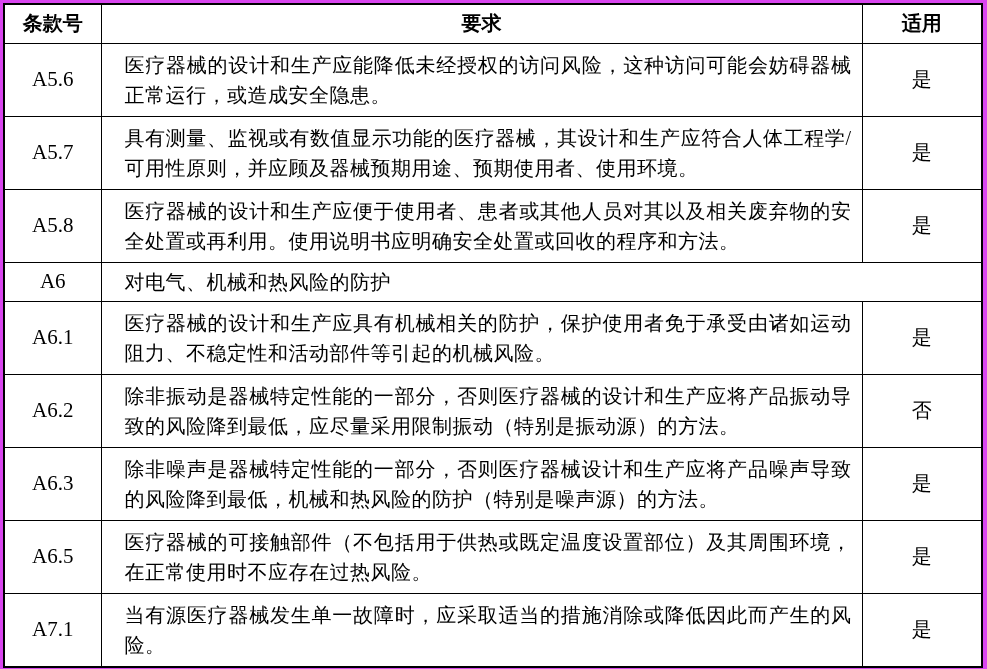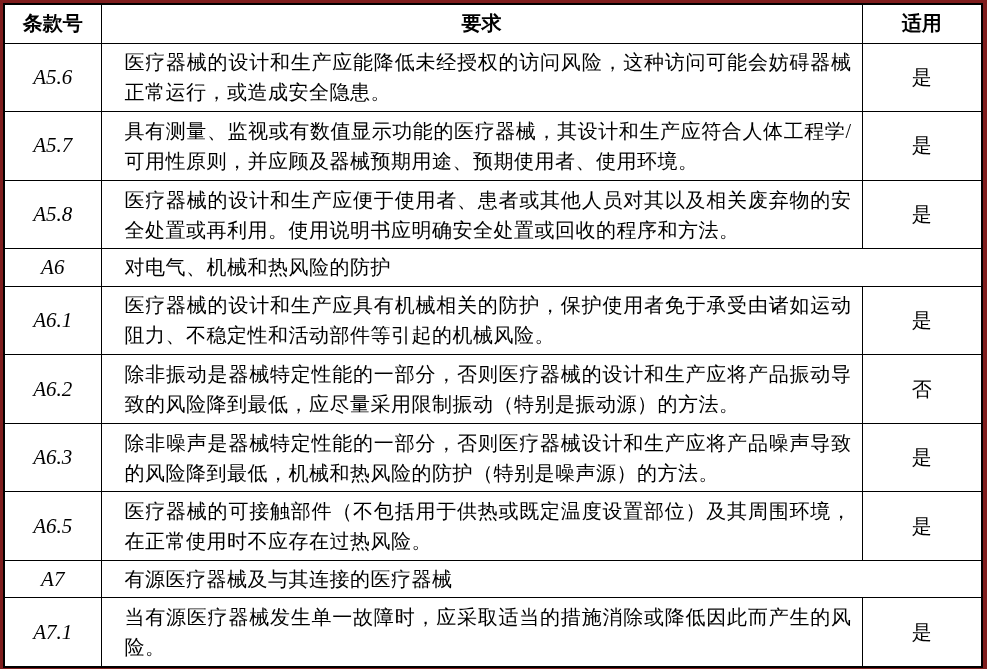"条款号" .page { background: #7f1d1d -> #d946ef }
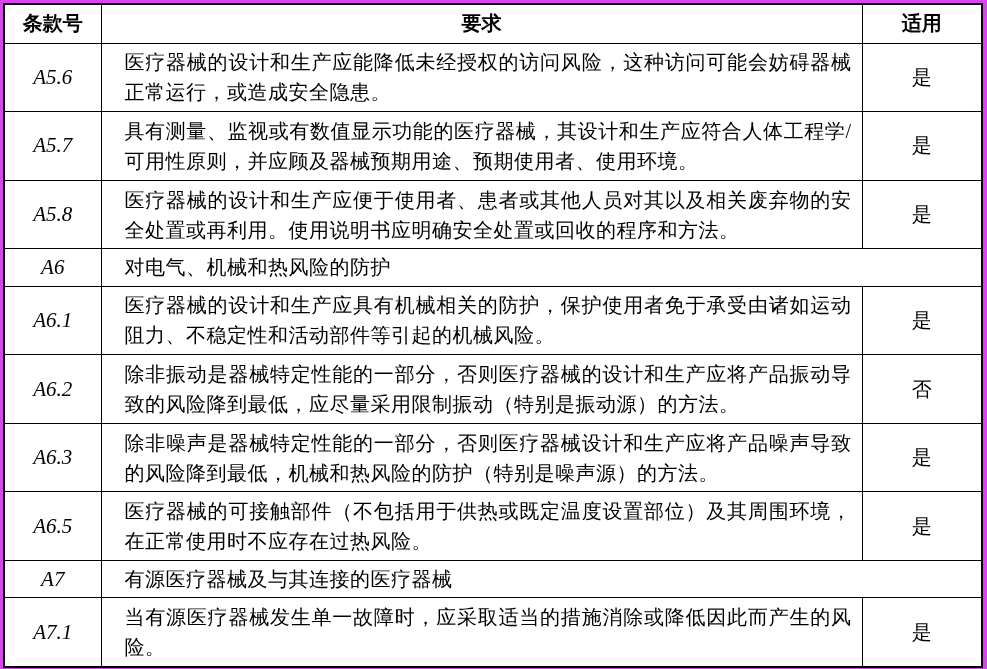"A5.6" td.clause { font-style: italic -> none }
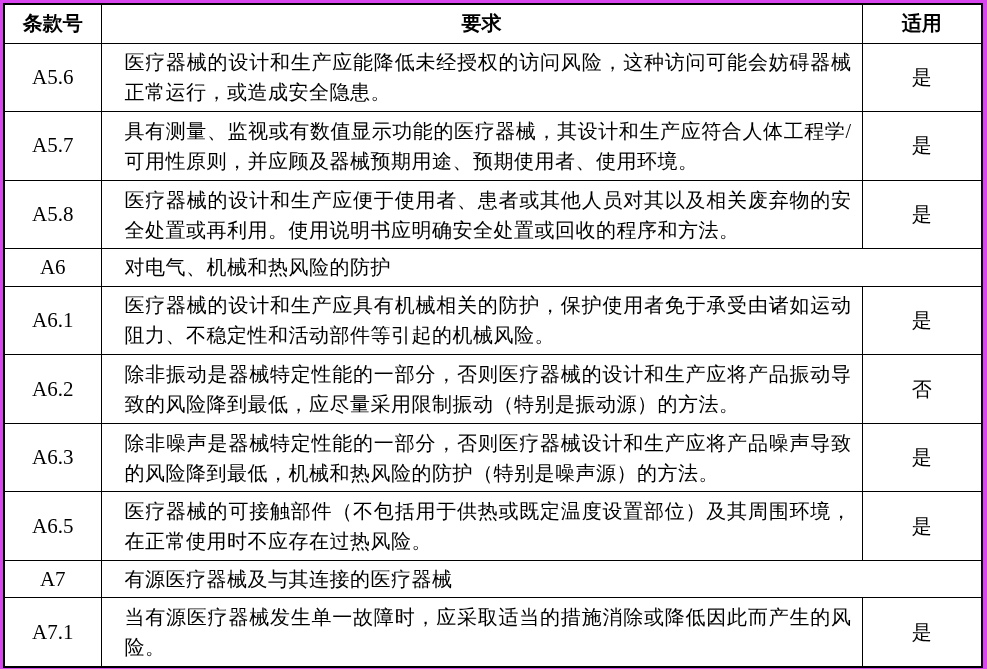"A7" tr.section-row { html: <tr> <td>A7</td> <td>有源医疗器械及与其连接的医疗器械</td> </tr> -> none }
